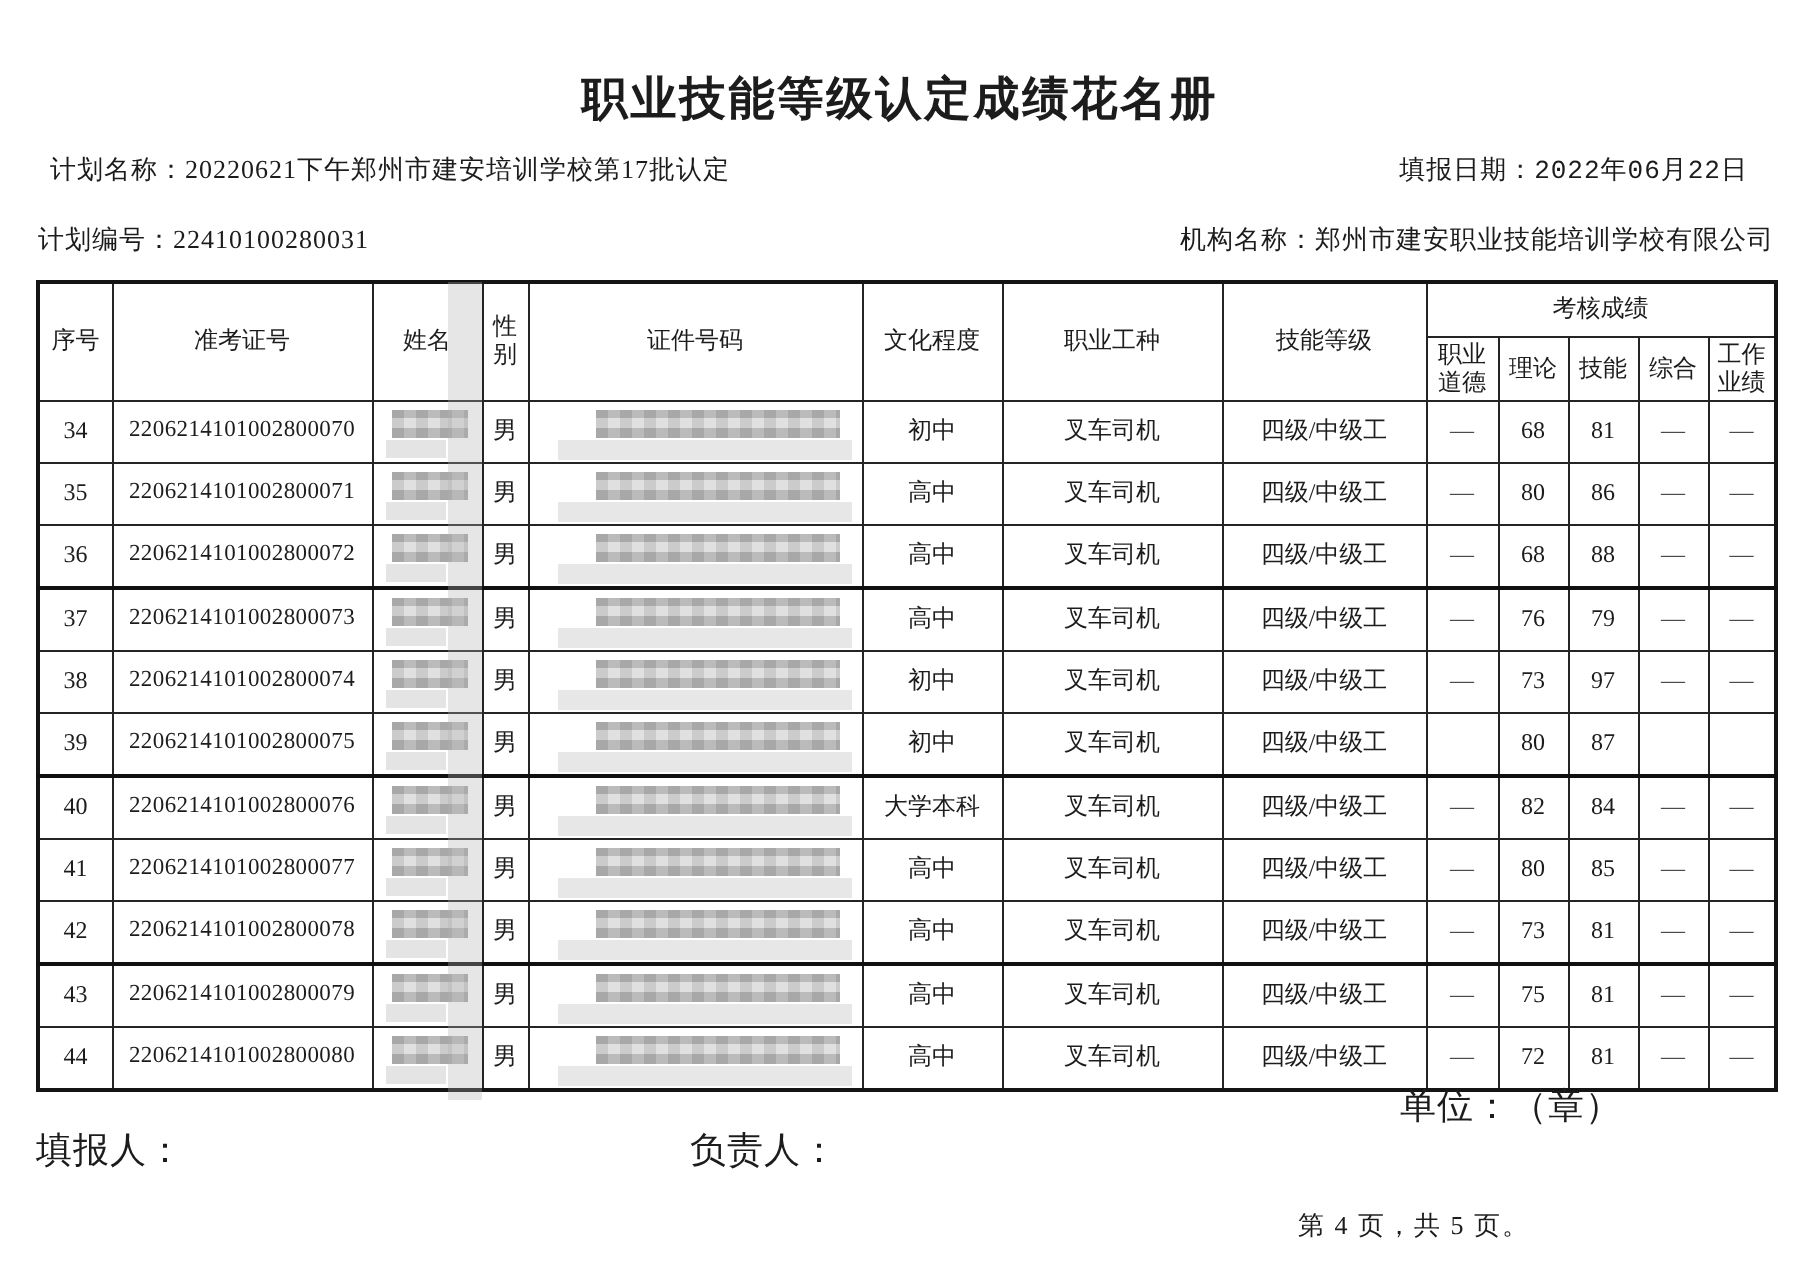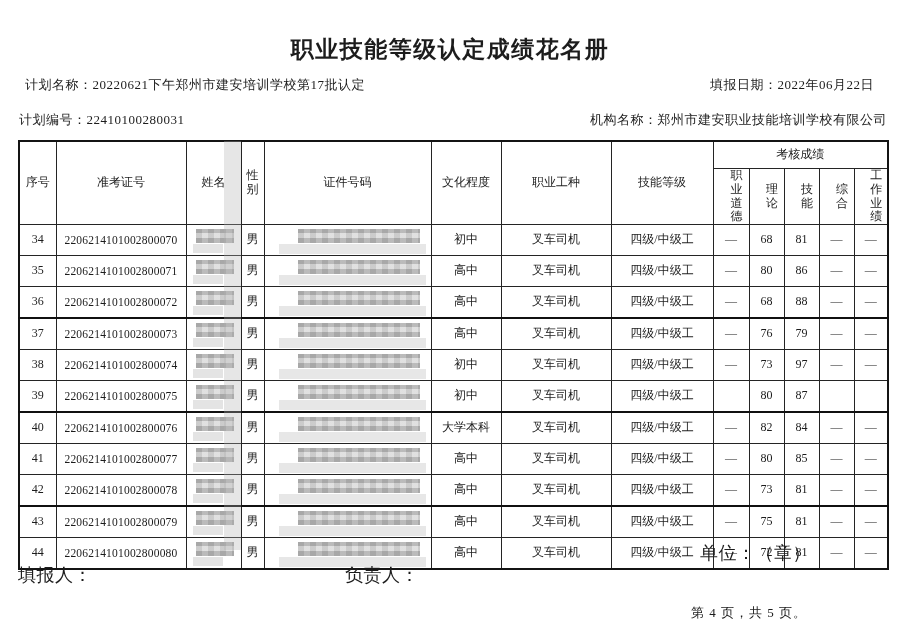"填报日期：2022年06月22日" .m-date { font-family: none -> Liberation Mono, monospace }
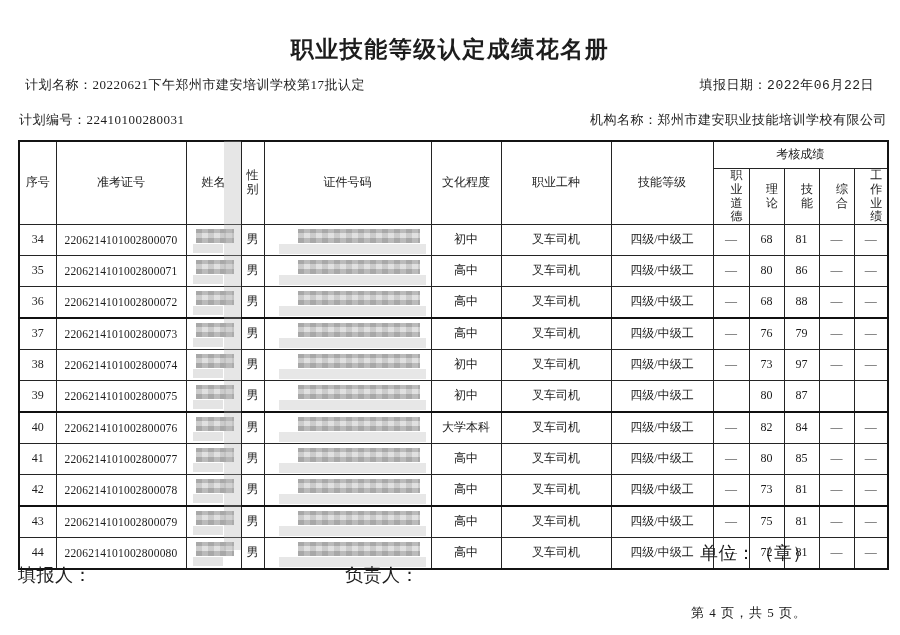"职业道德" .roster thead tr.sub-row th { padding-left: 12px -> none }
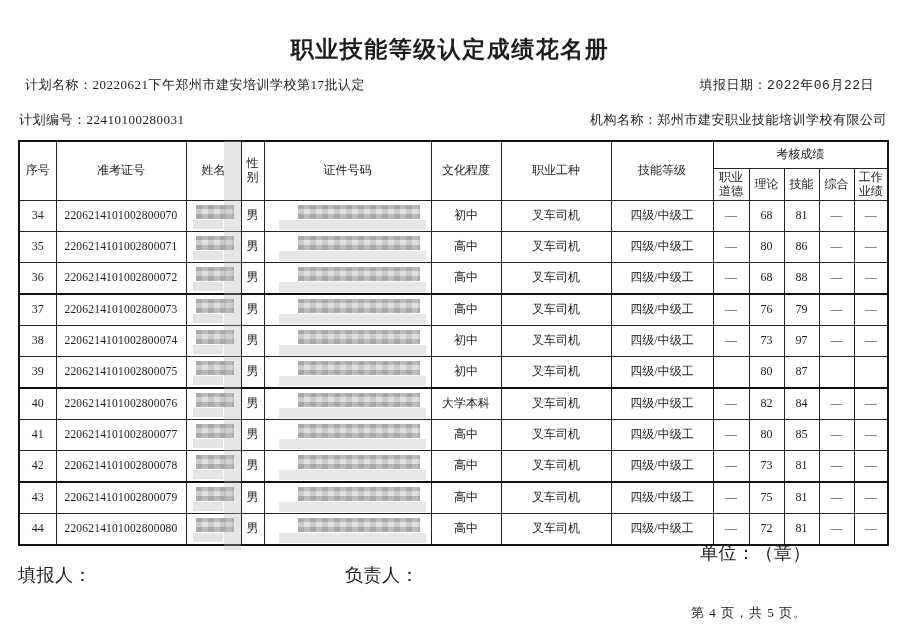"第 4 页，共 5 页。" .page-info { margin-left: 42px -> none }
